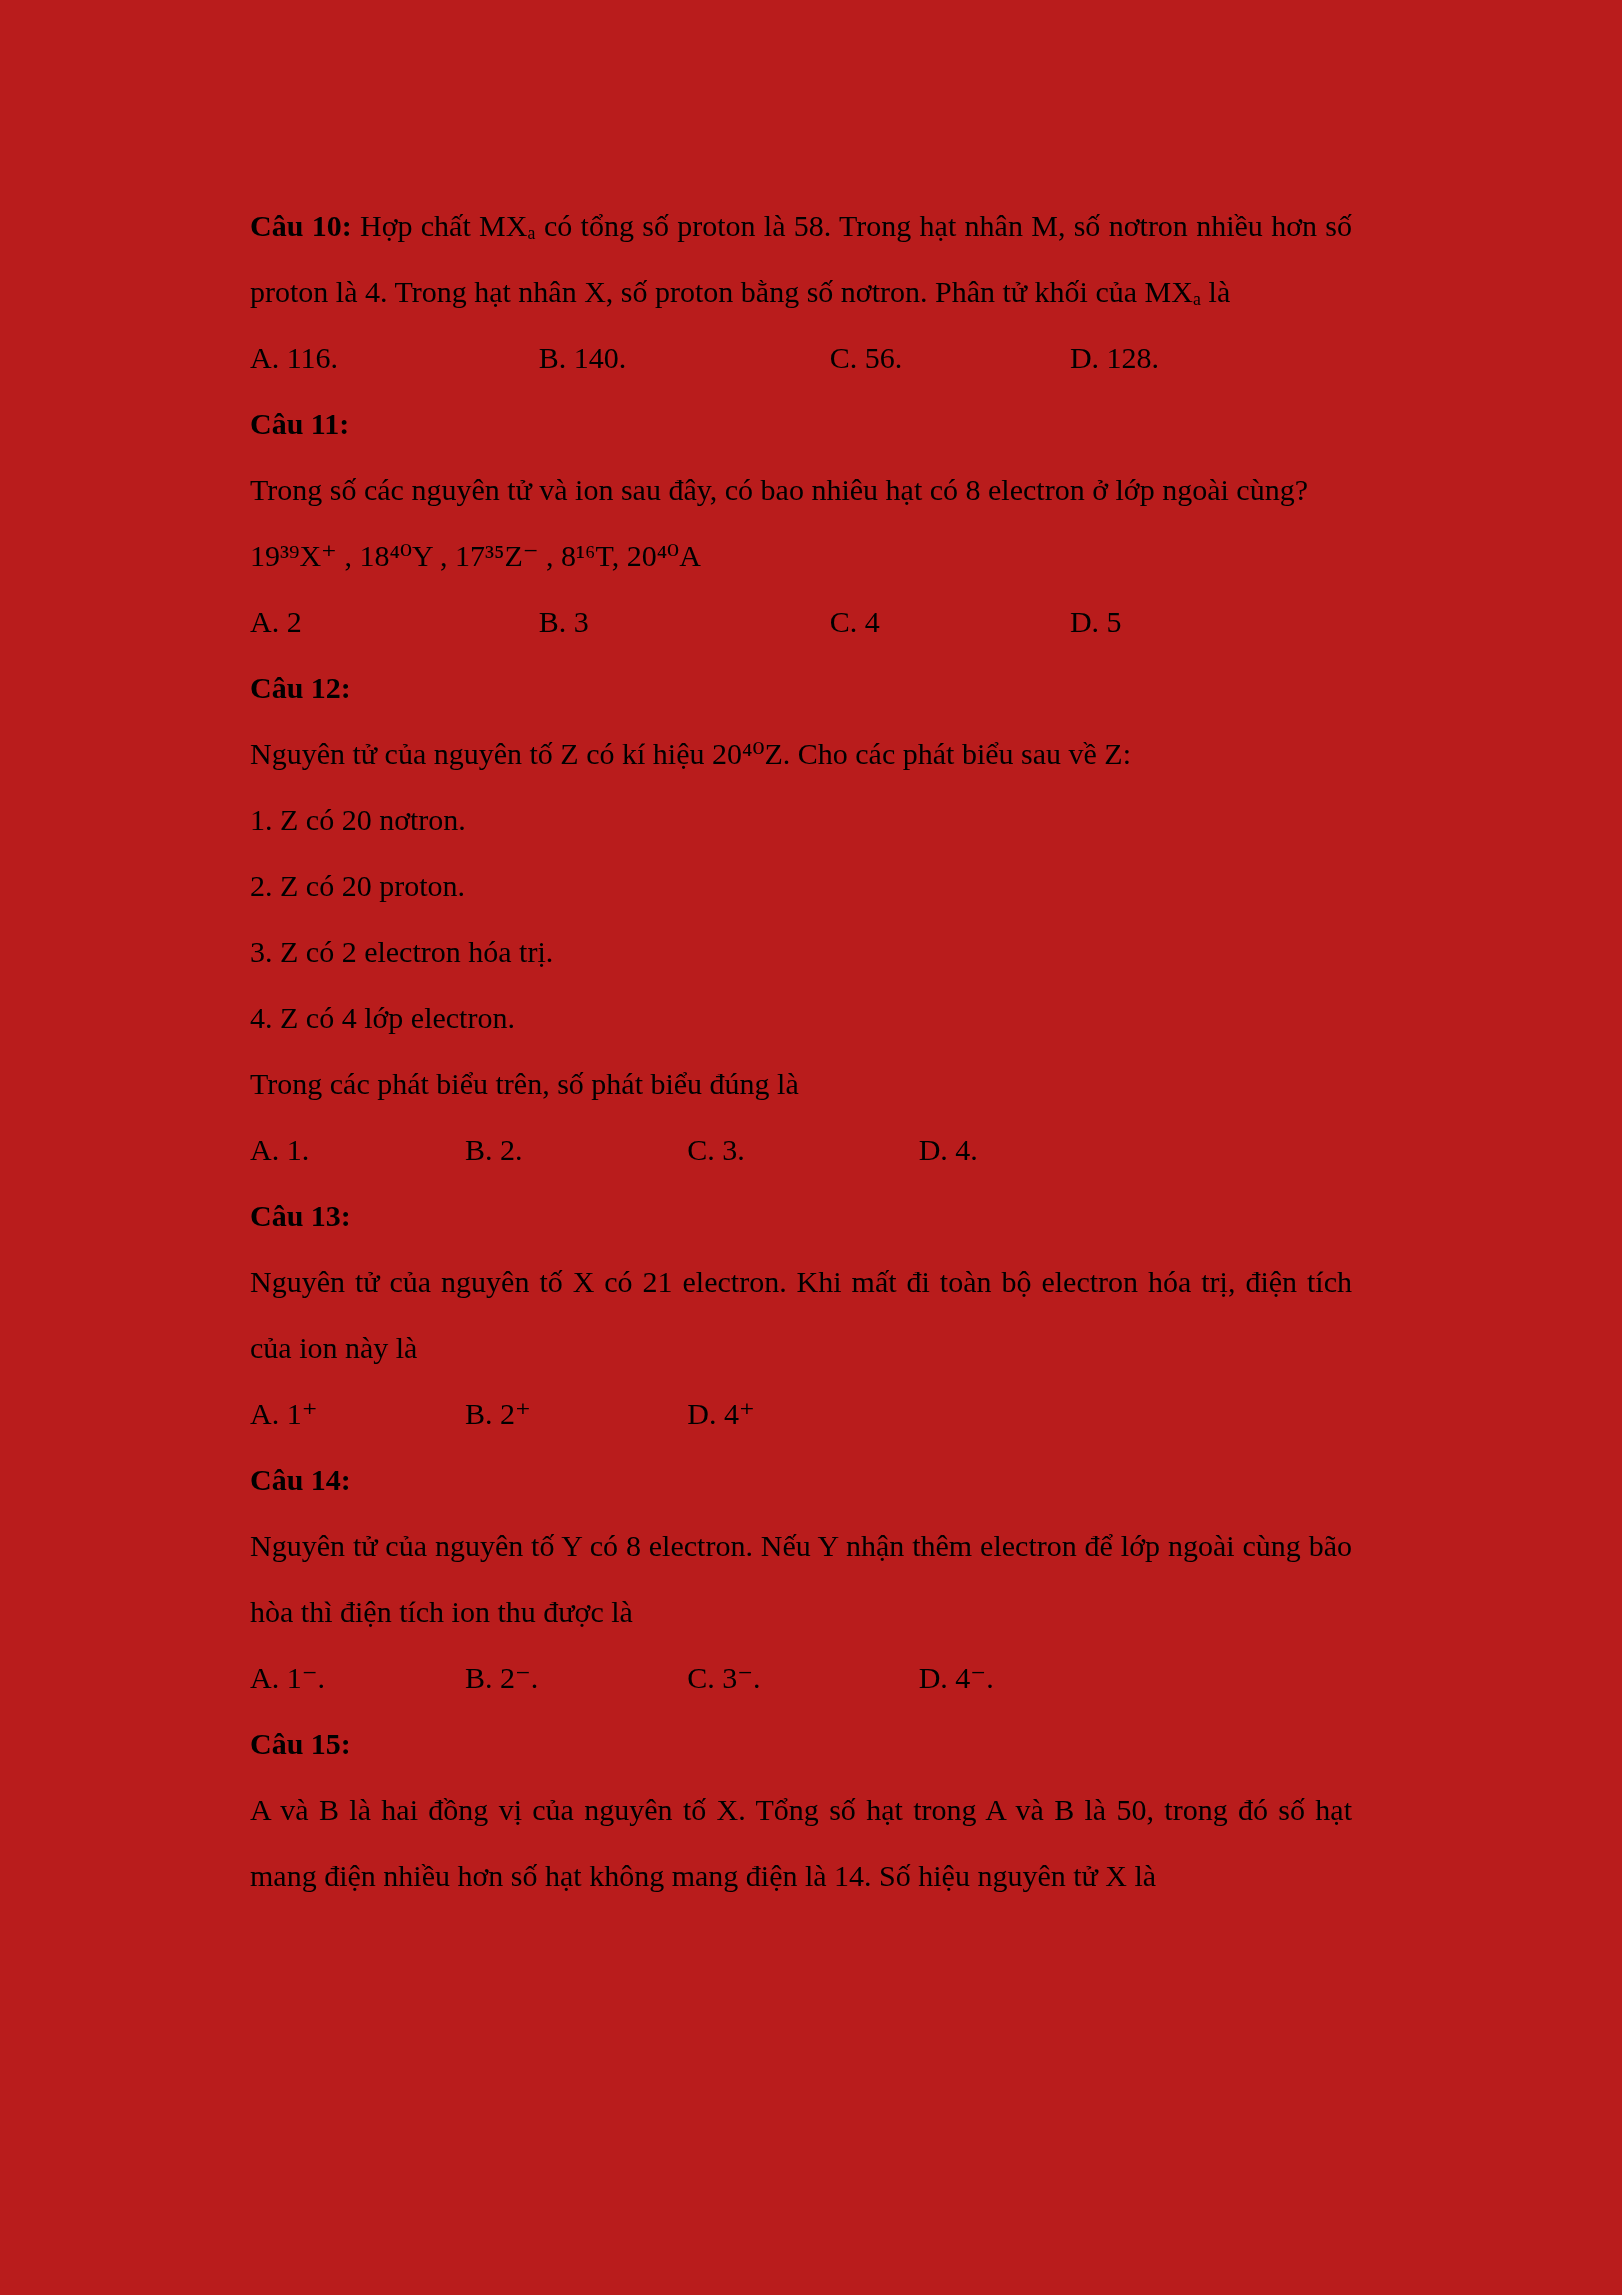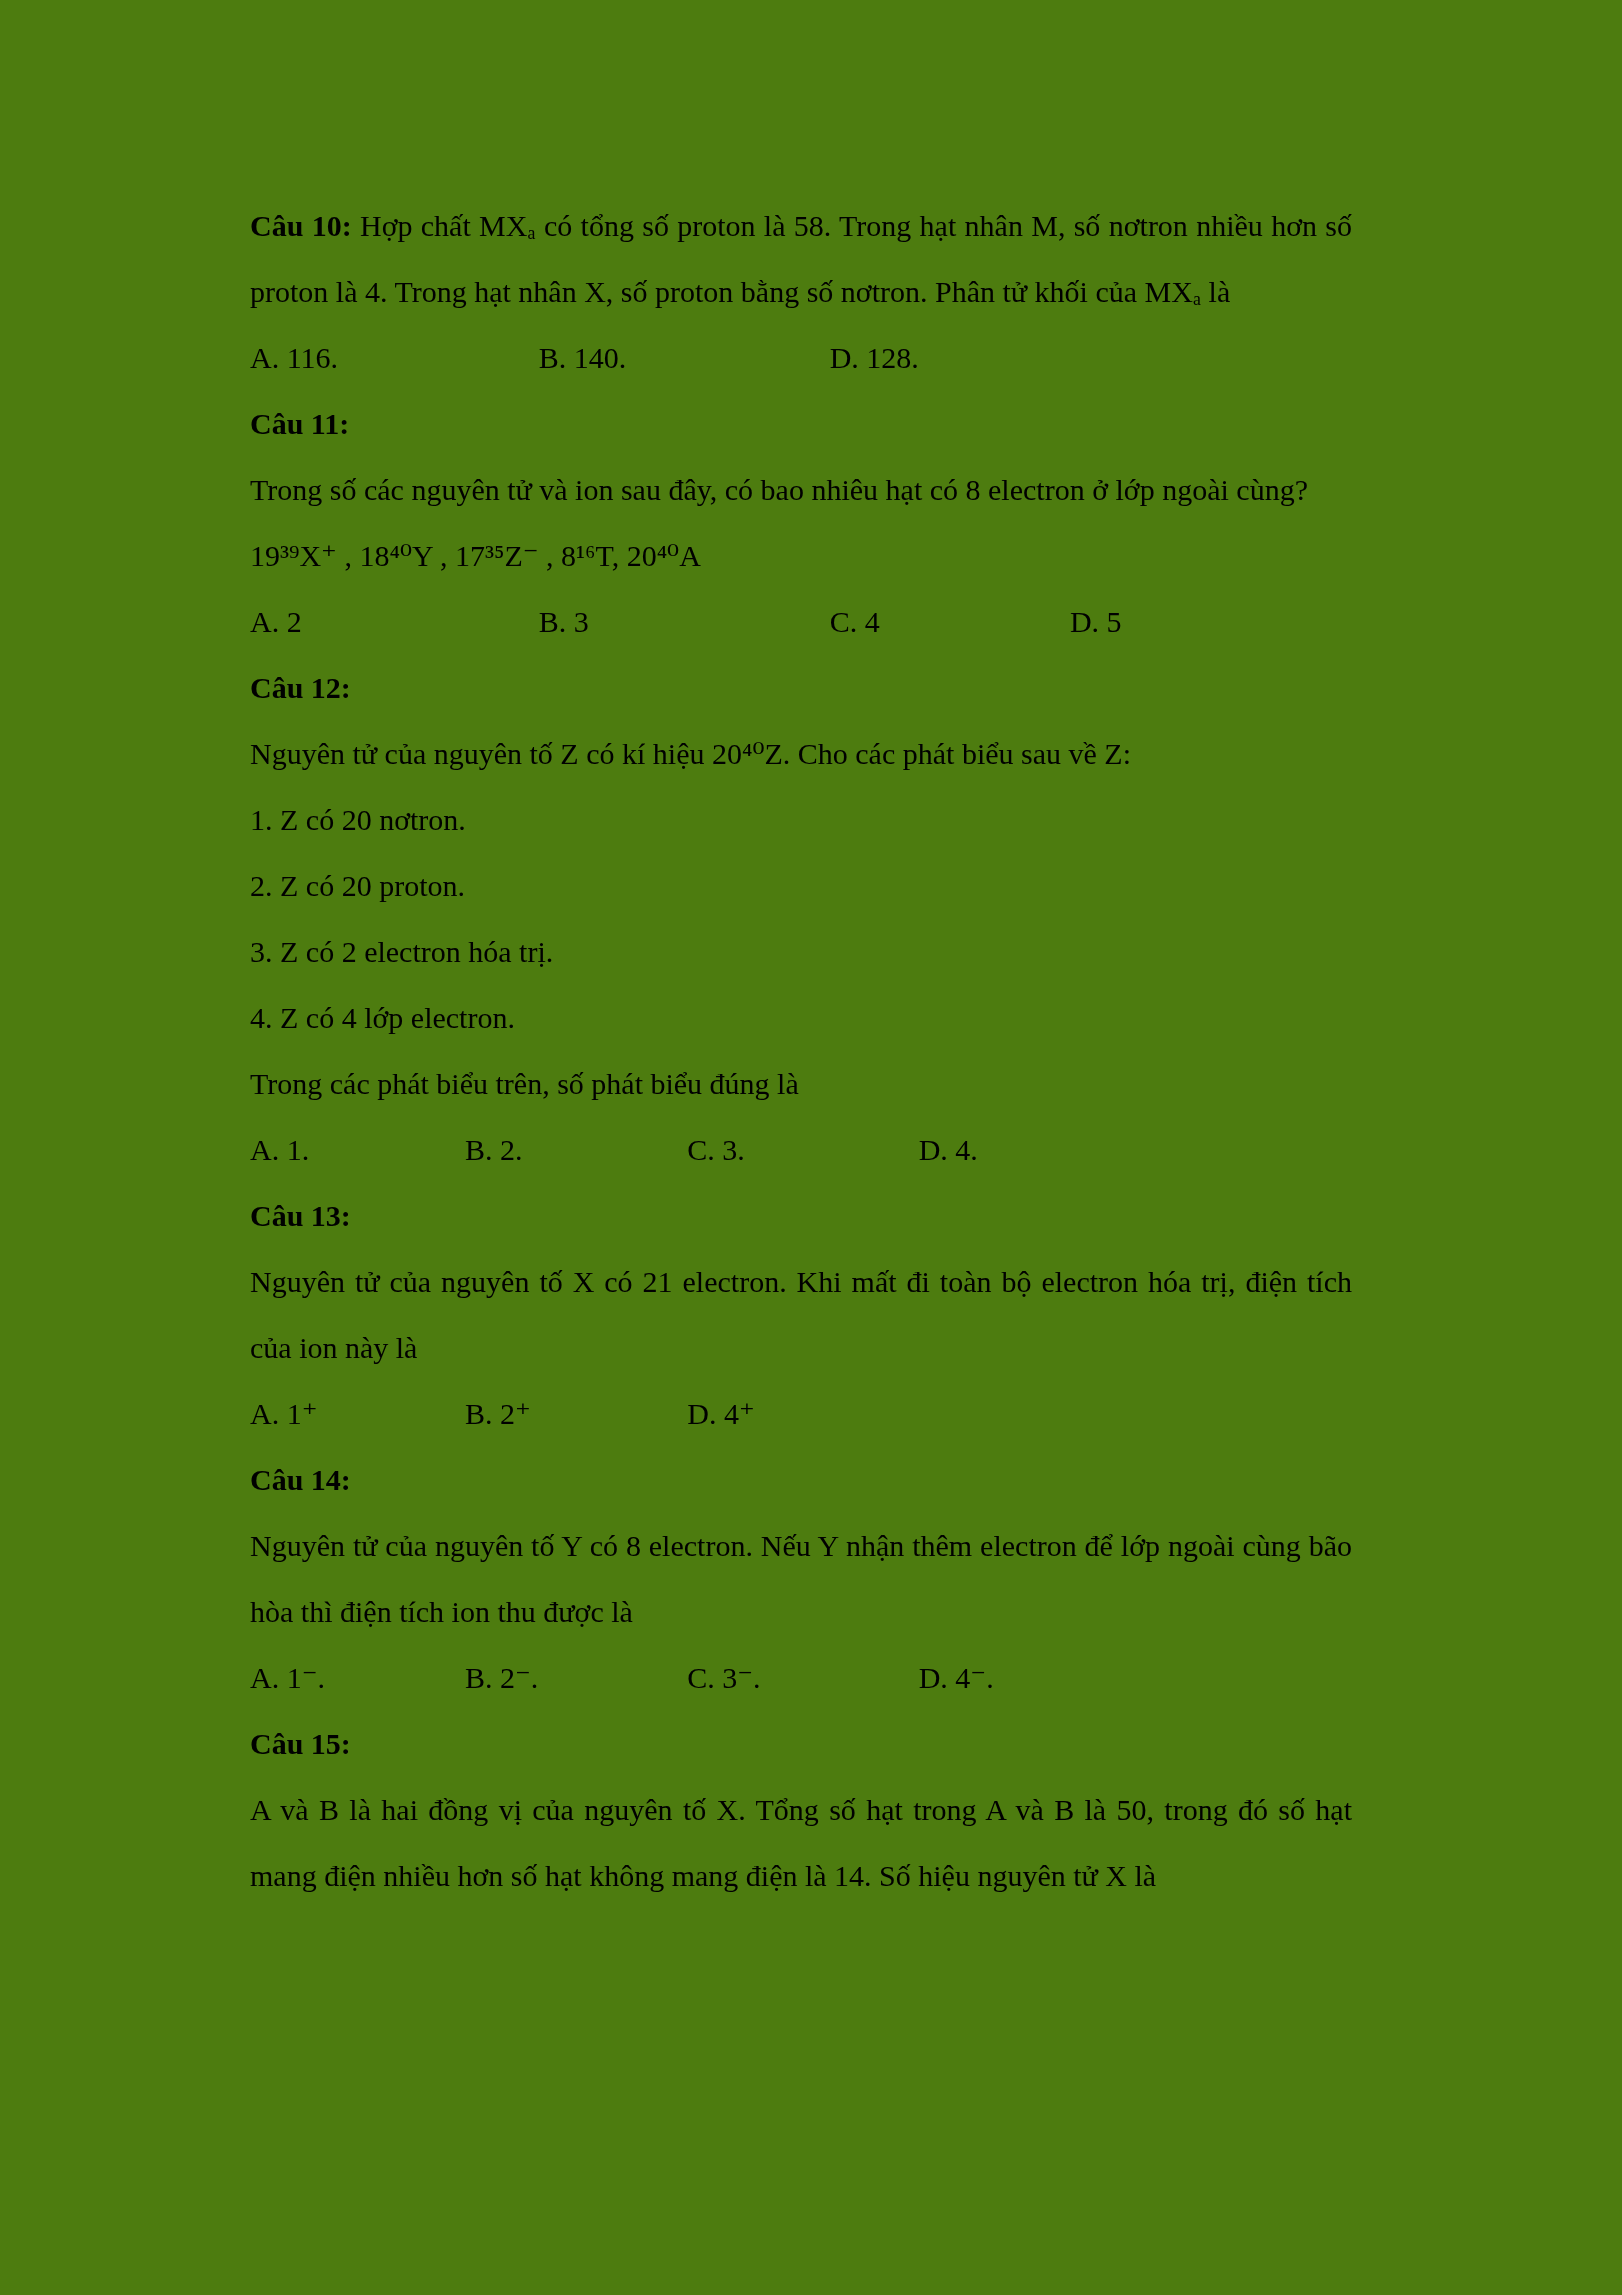"Câu 10: Hợp chất MXₐ" .page { background: #4d7c0f -> #b91c1c }
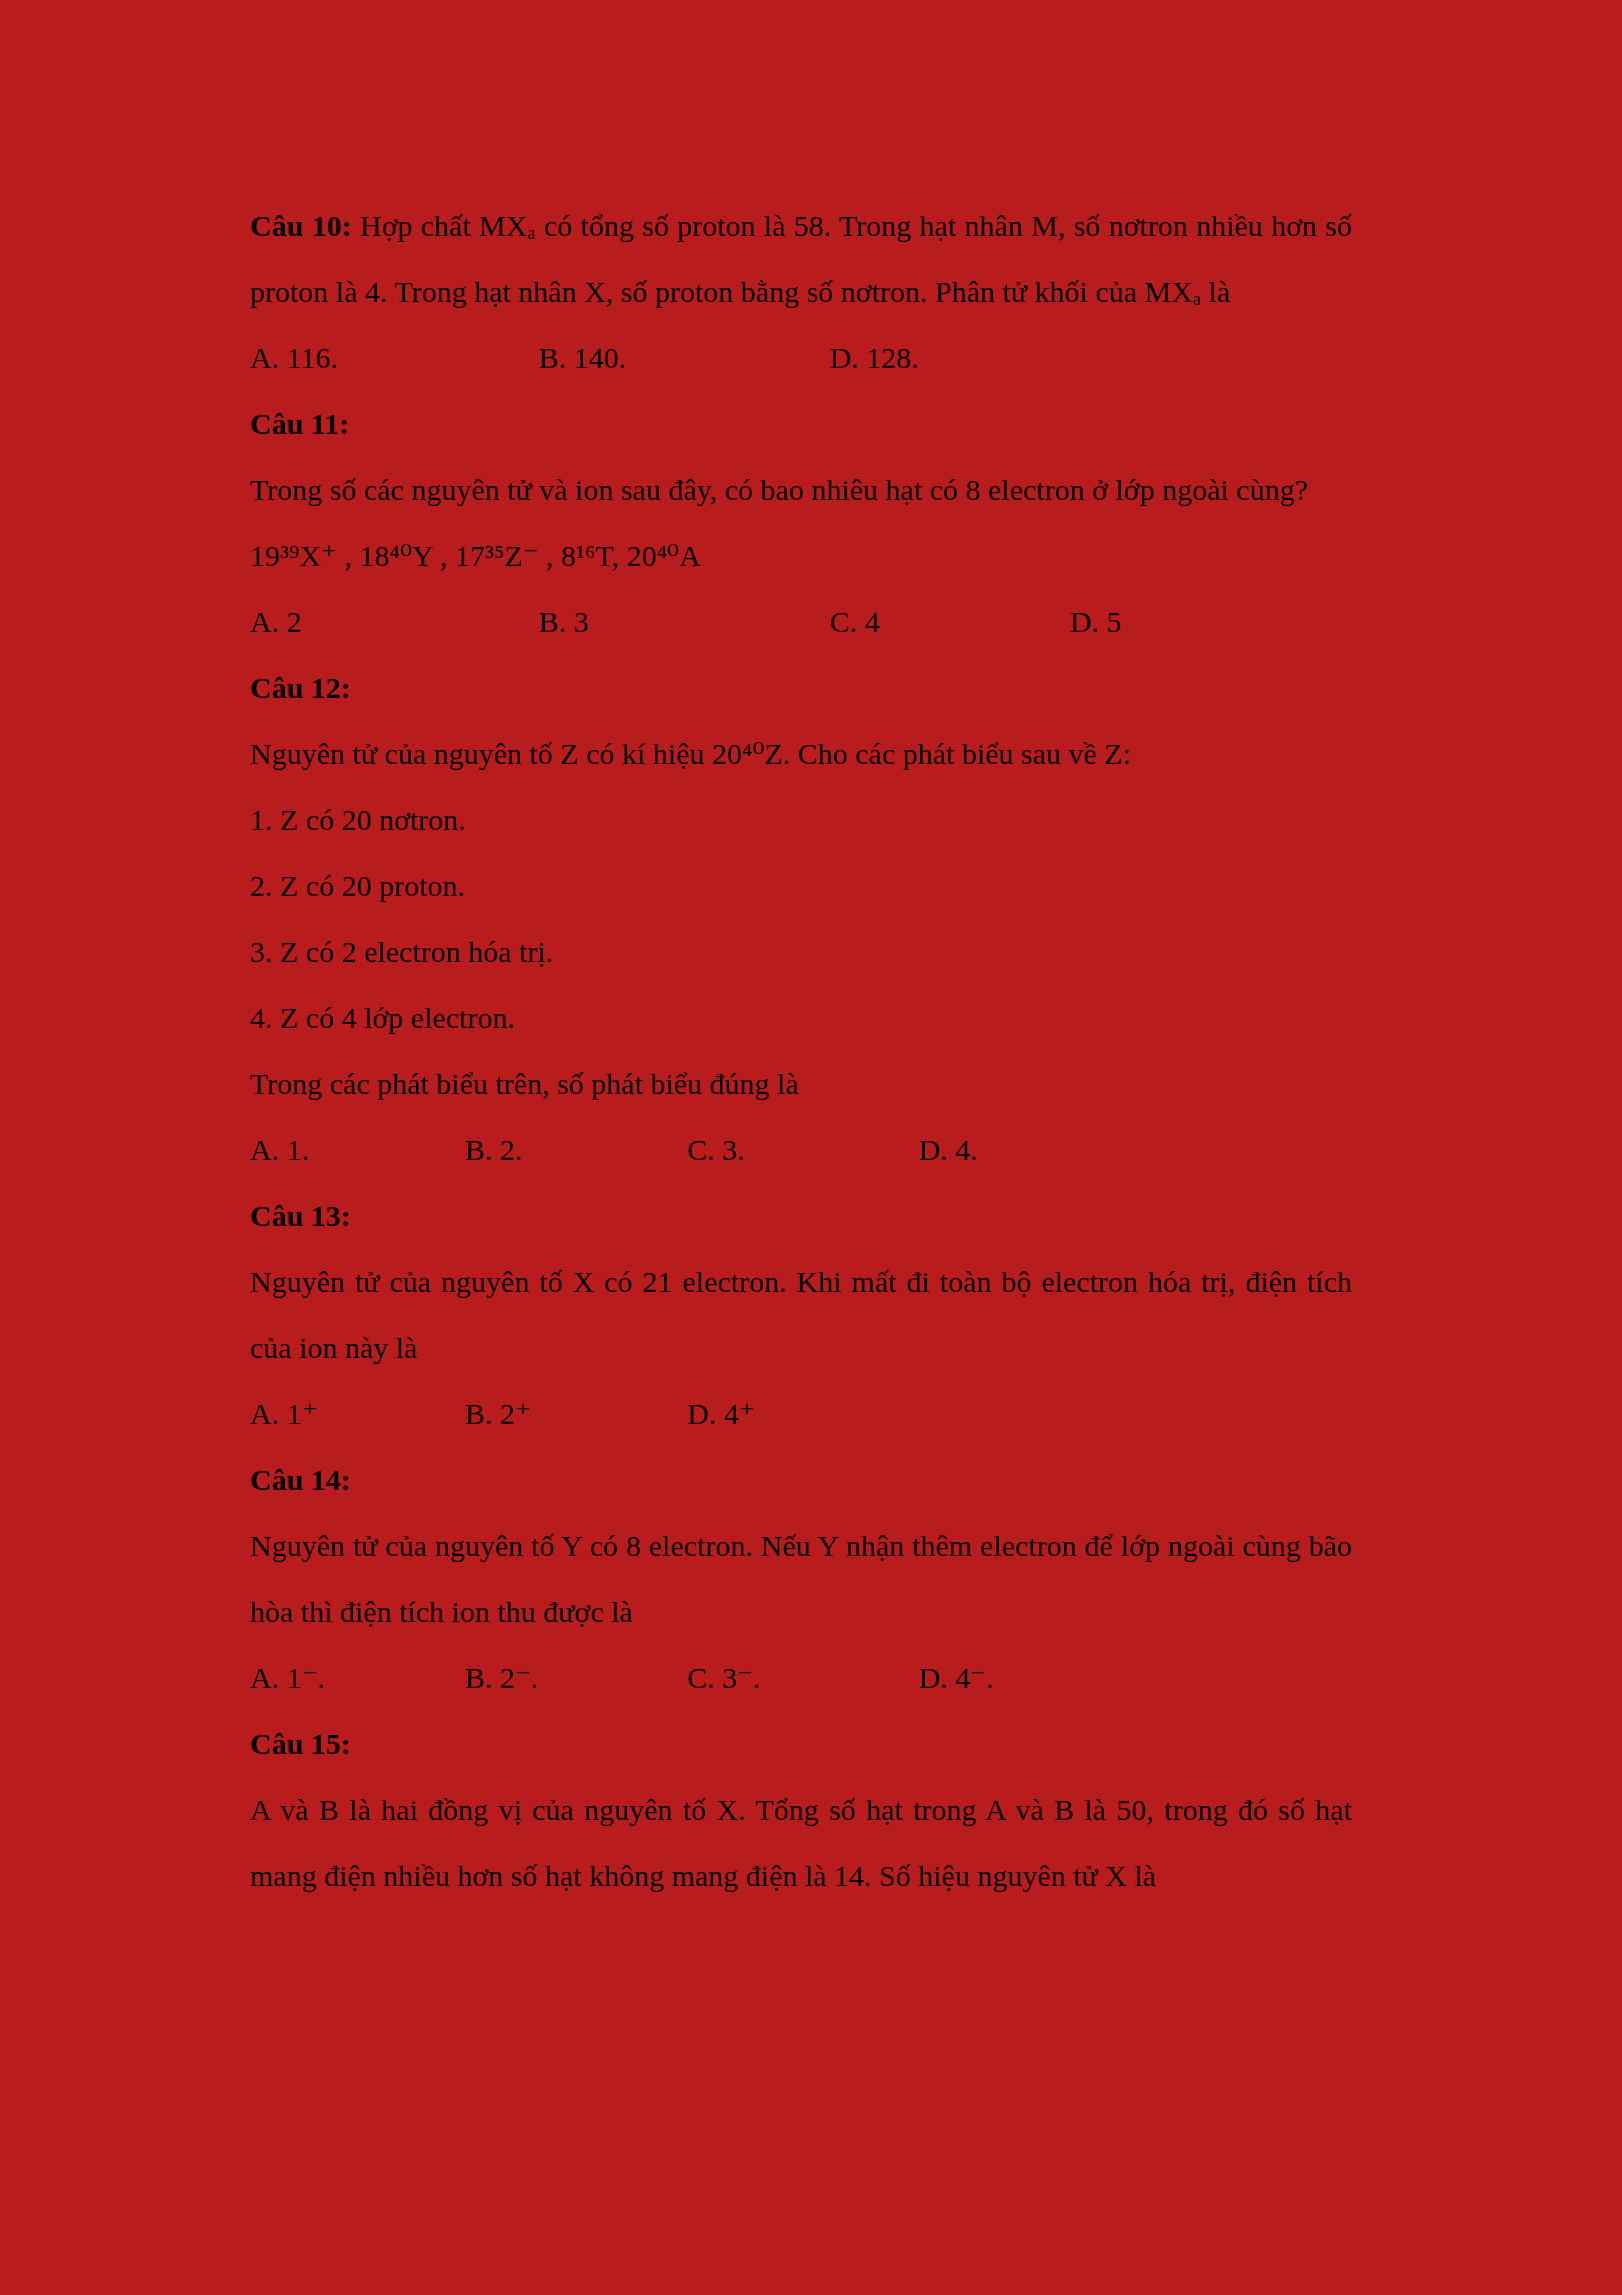"C. 56." span.opt { html: none -> <span>C. 56.</span> }
